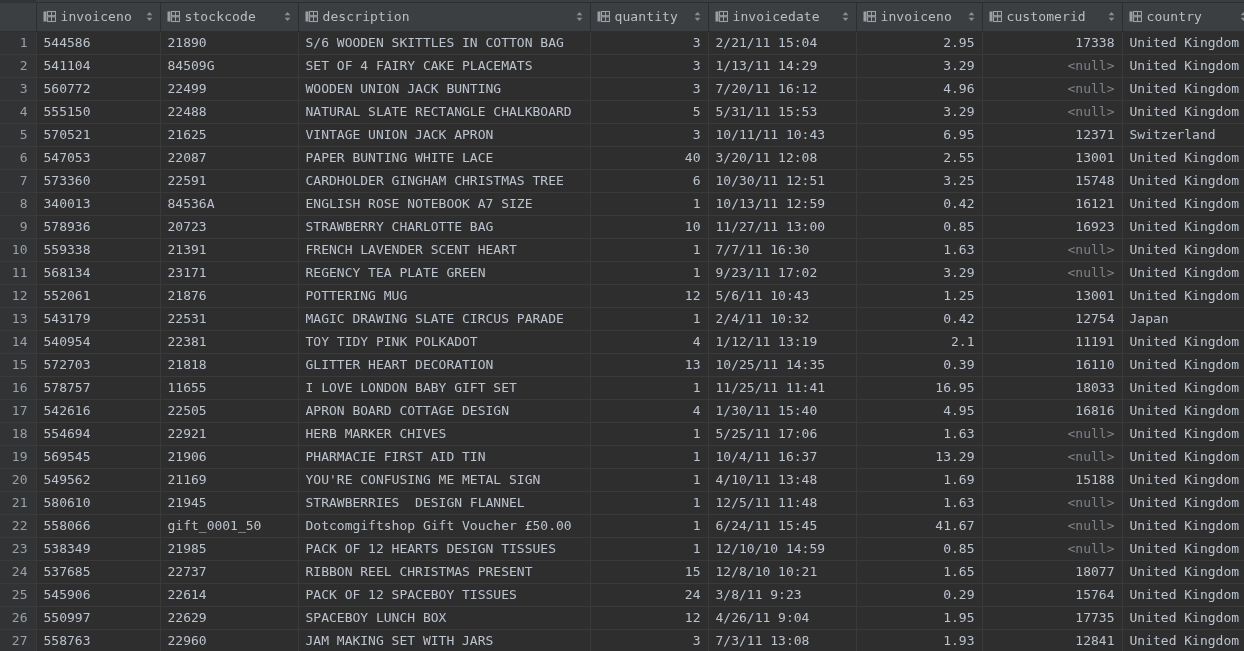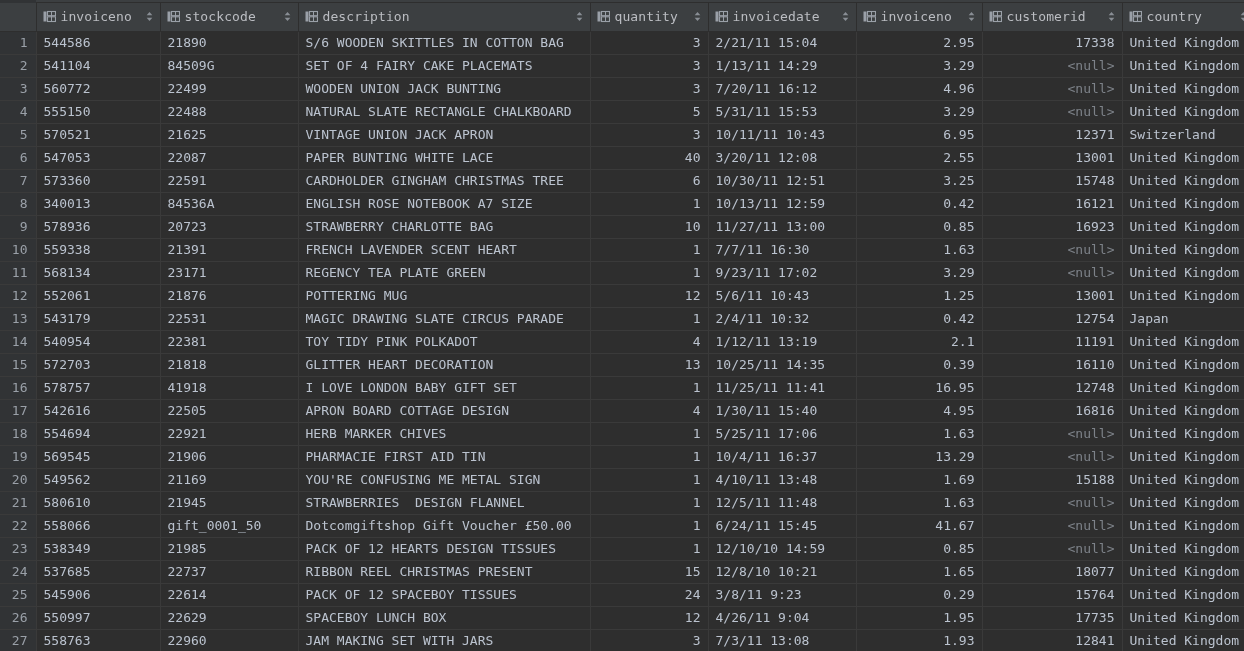"41918" td.txt { text: 41918 -> 11655 }
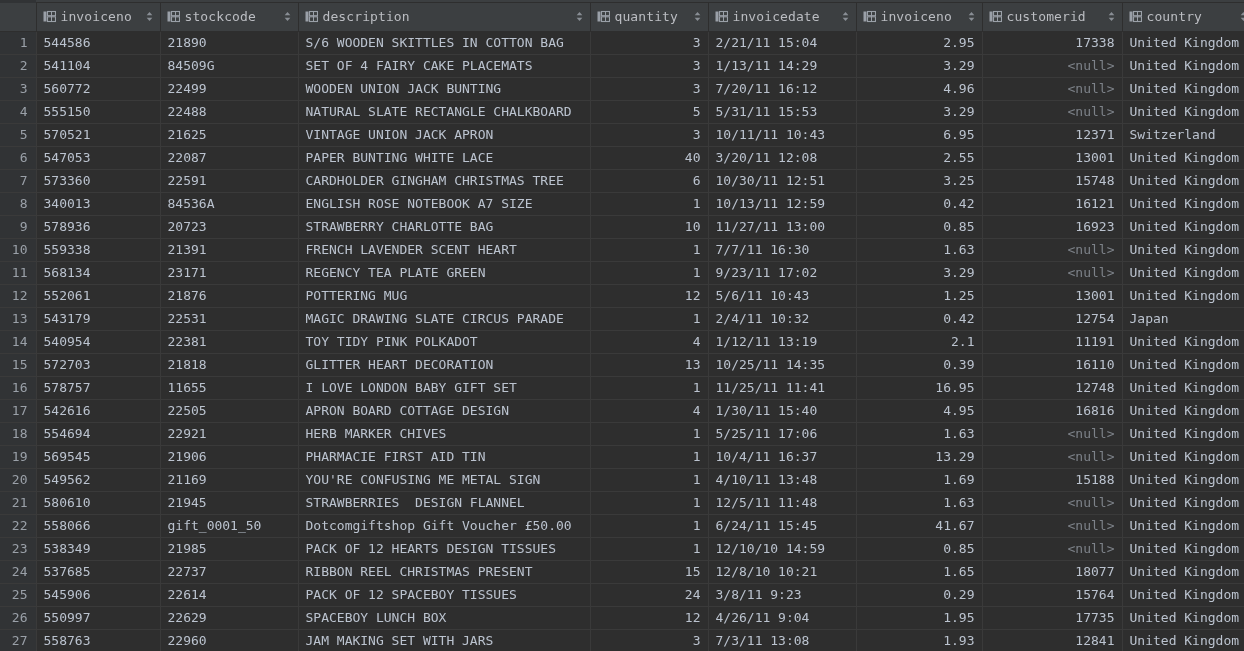"12748" td.num { text: 12748 -> 18033 }
